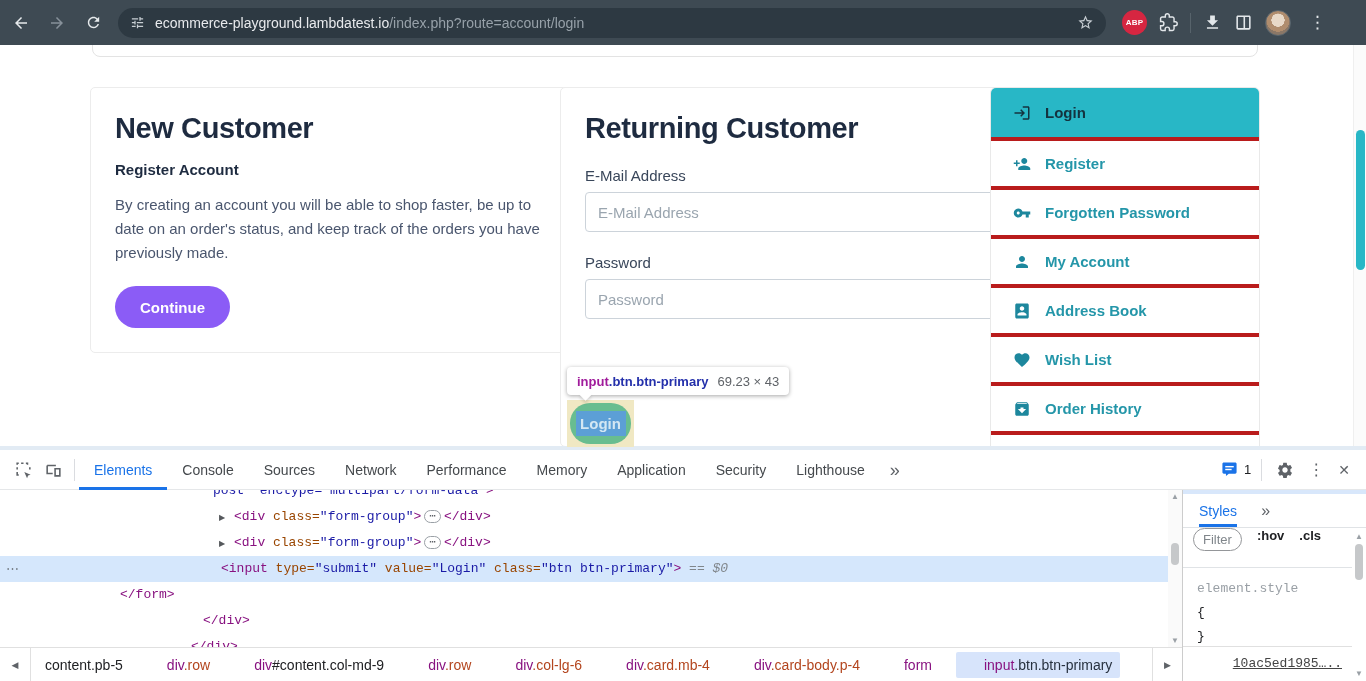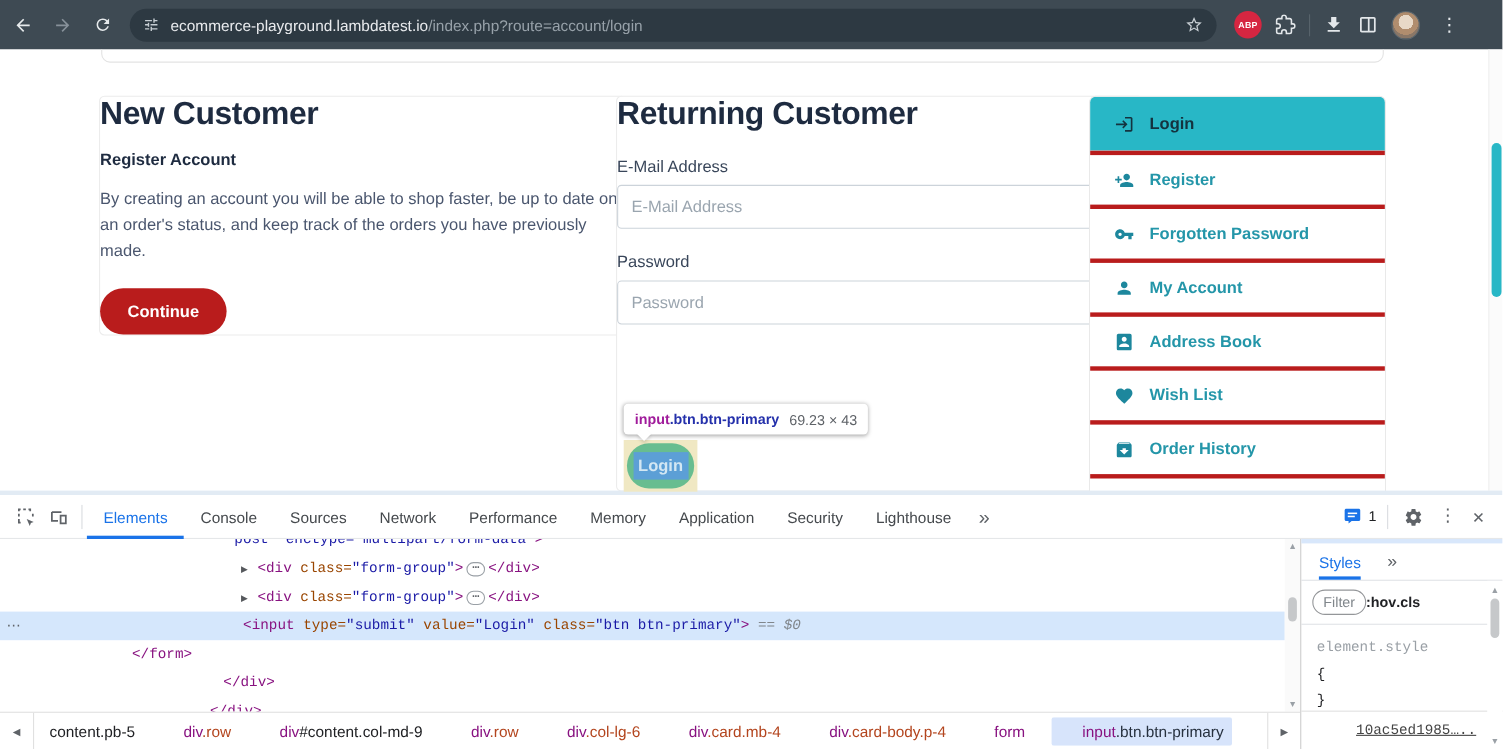"New Customer" .card { padding: none -> 24px }
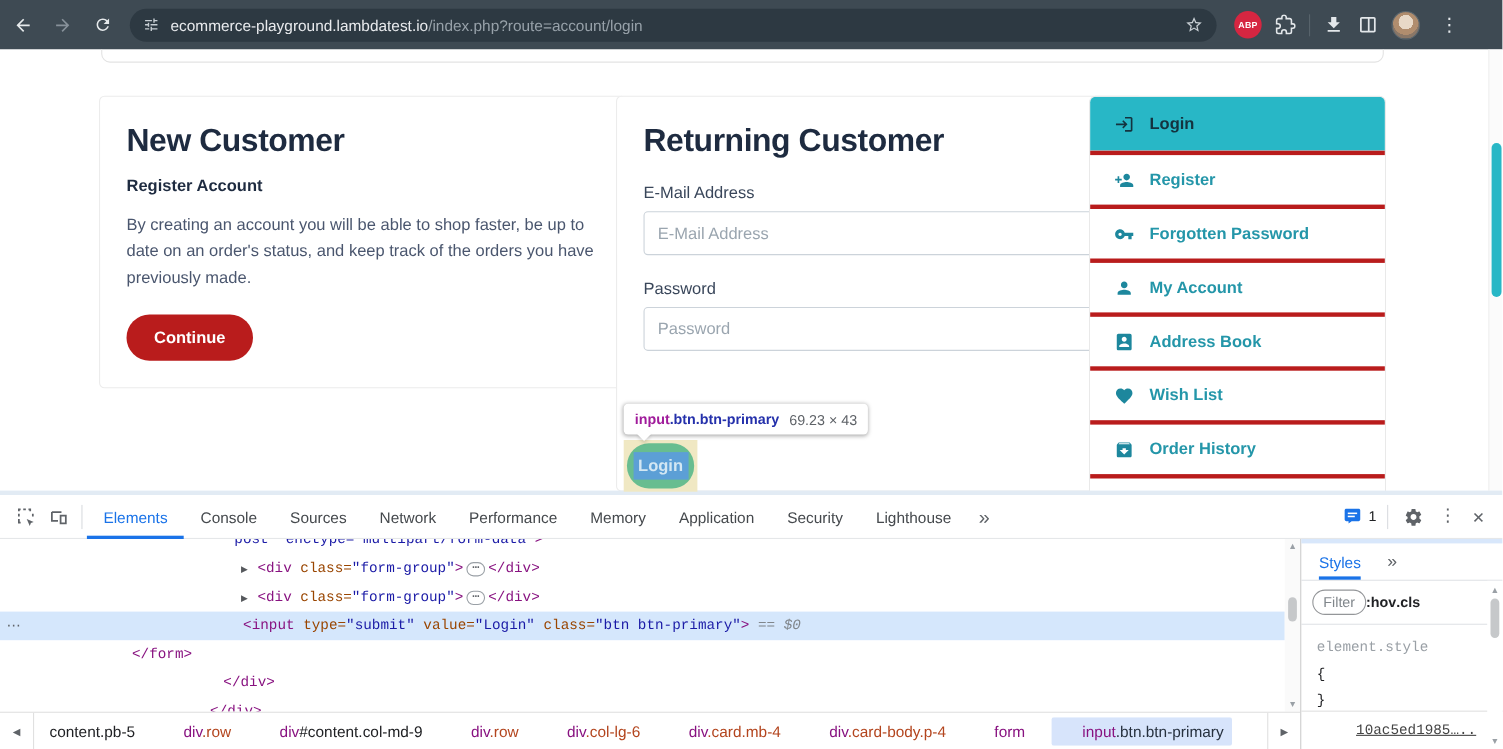"Continue" .btn-continue { background: #b91c1c -> #8b5cf6 }
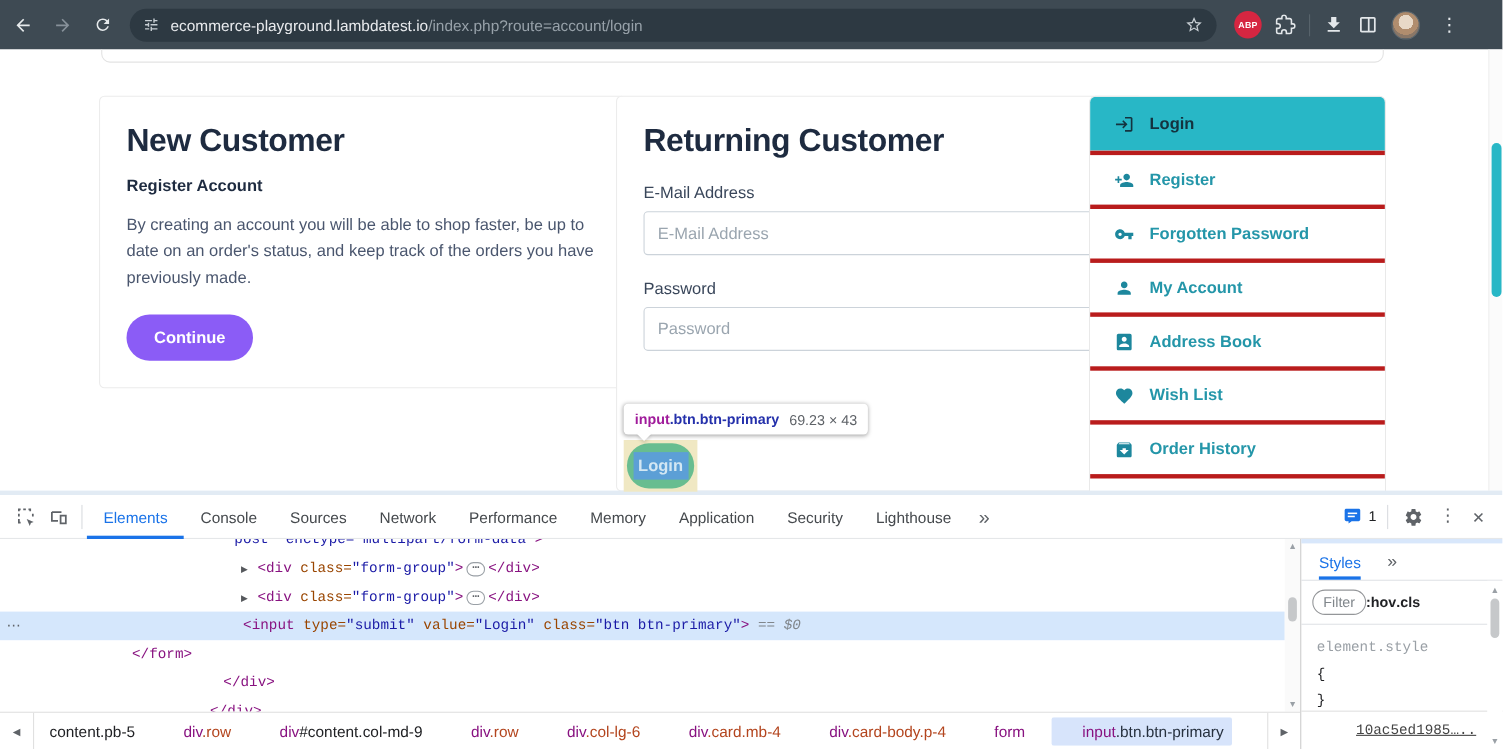"Filter" .filter-row { align-items: center -> none; gap: none -> 15px }
